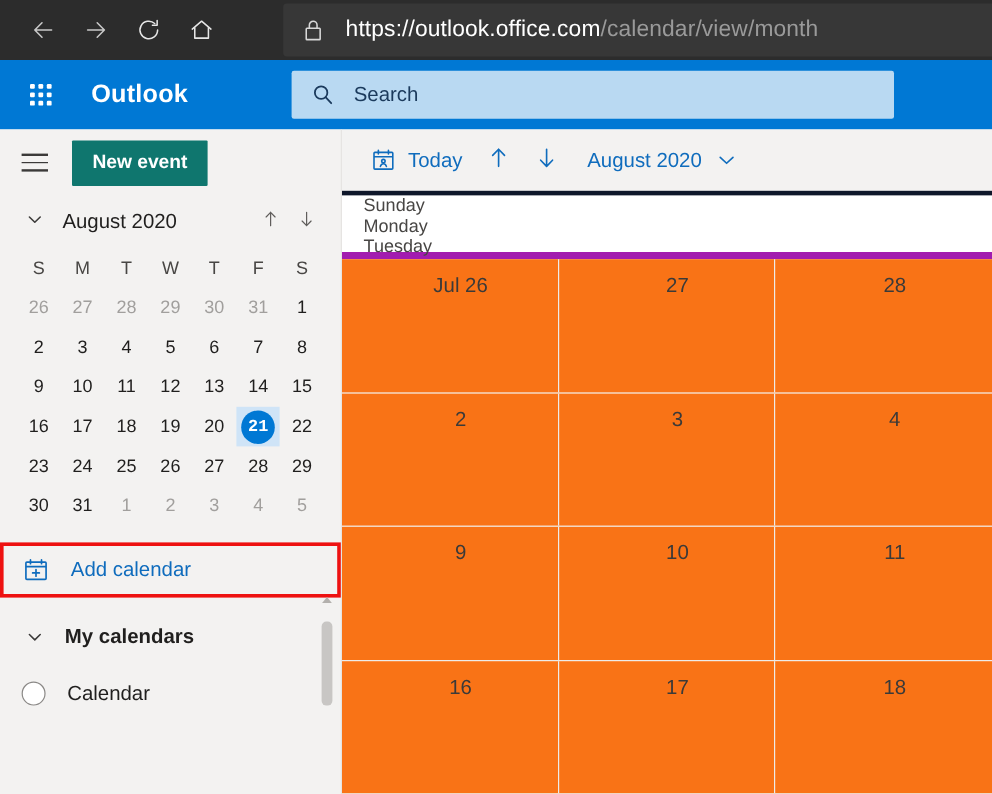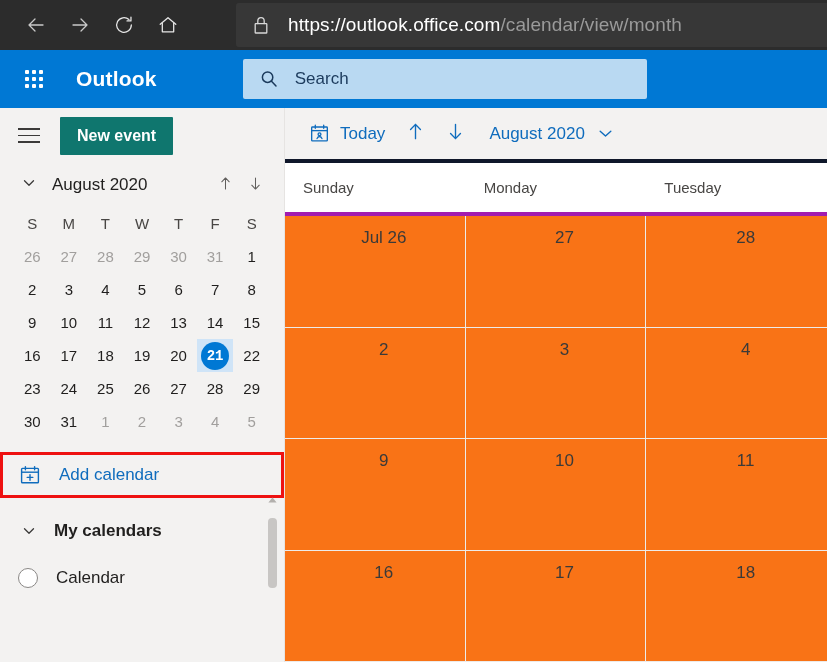"Search" .search-box { width: 404px -> 502px }
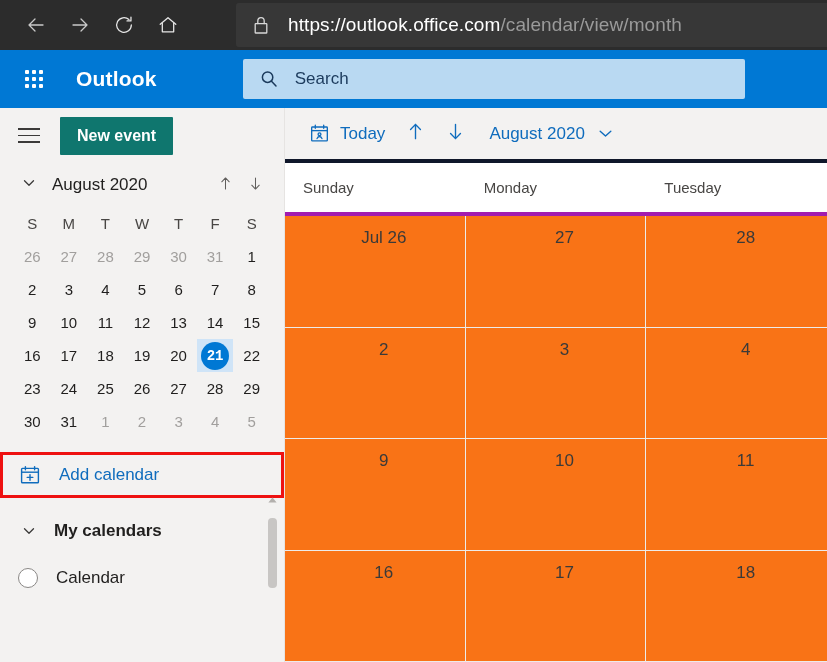"Sunday" .dow-header { border-bottom: 4px solid #a21caf -> 6px solid #a21caf; grid-template-columns: repeat(3, 1fr) -> repeat(1, 1fr) }
